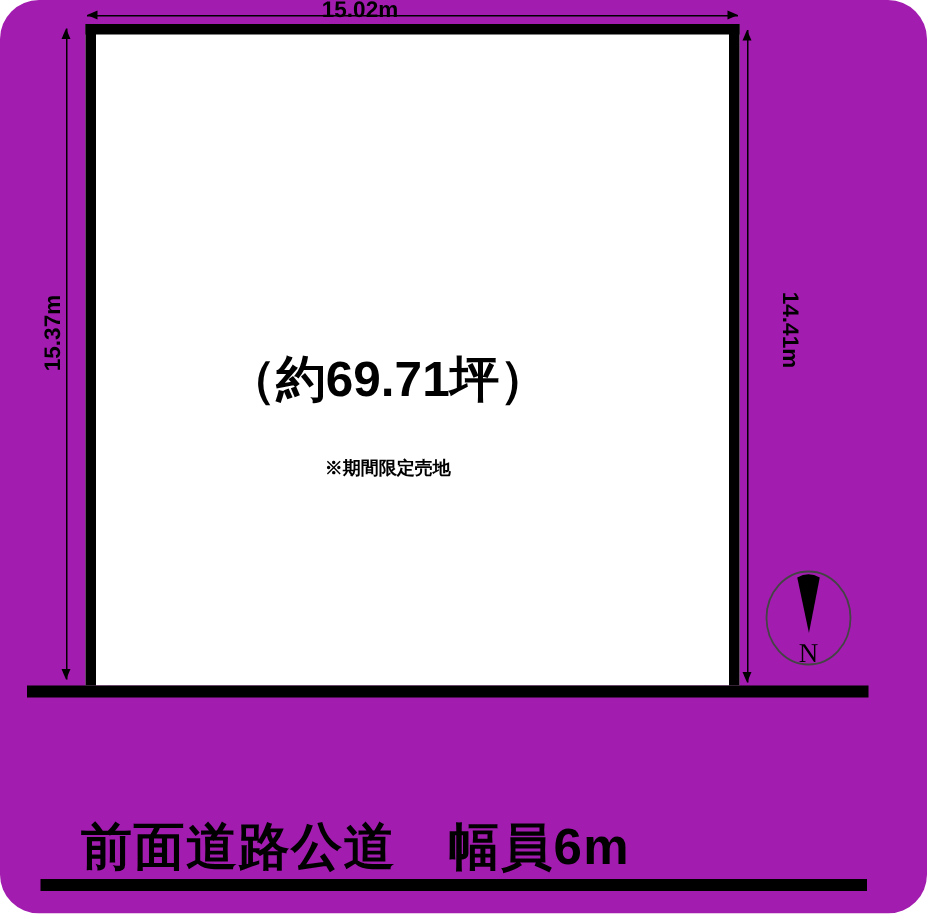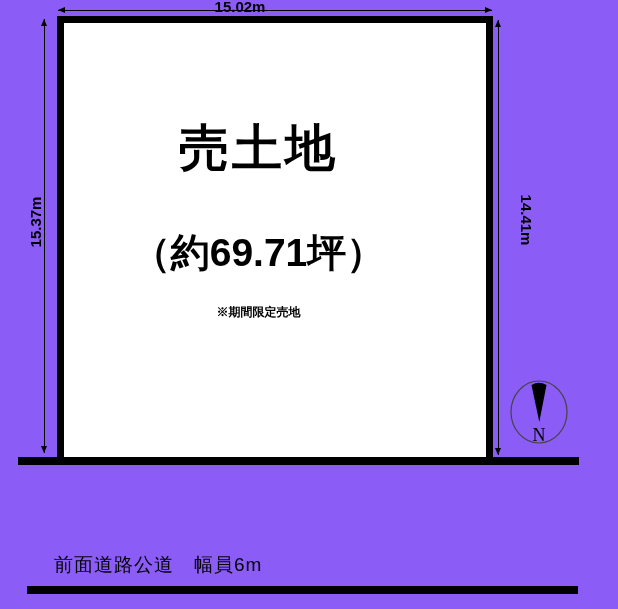"15.02m" .canvas { background: #8b5cf6 -> #a21caf; border-radius: none -> 26px }
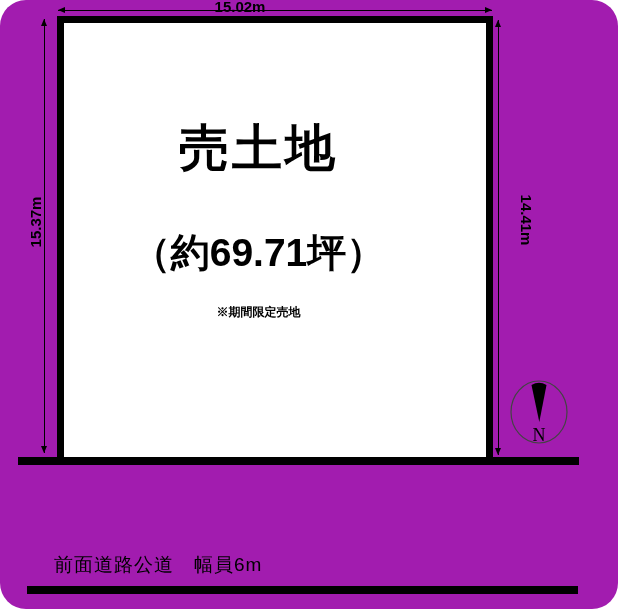"売土地" div.plot-title { html: <div>売土地</div> -> none }
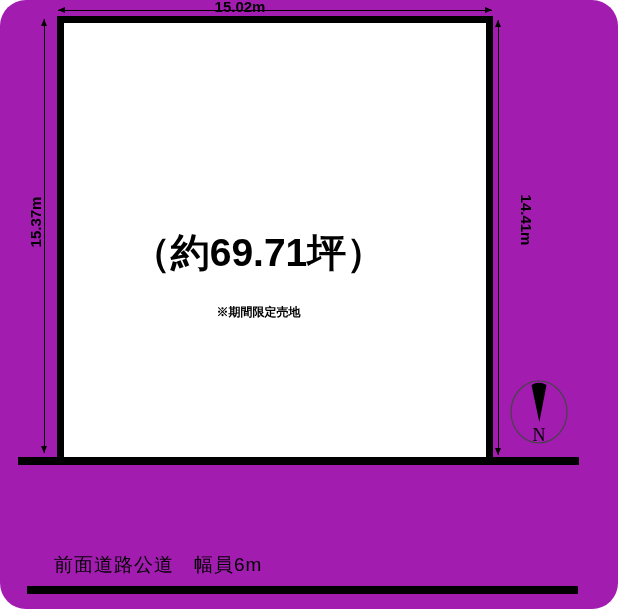"（約69.71坪）" .area-tsubo { font-size: 39px -> 33px }
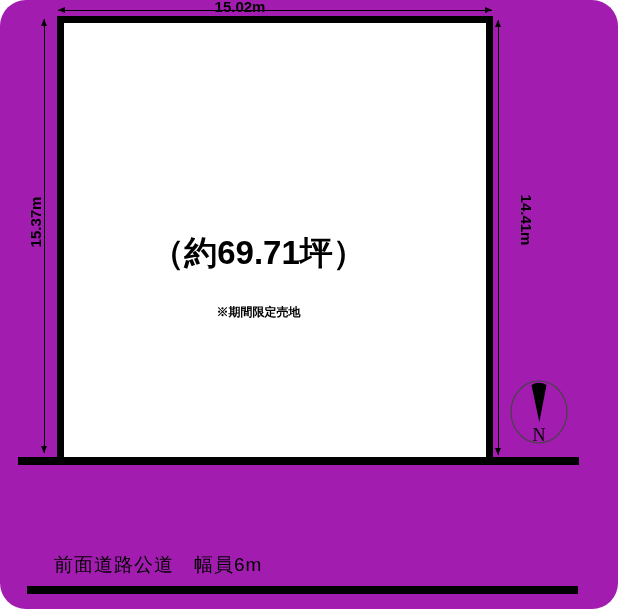"前面道路公道 幅員6m" .road-label { font-size: 19px -> 34px; font-weight: normal -> bold }
